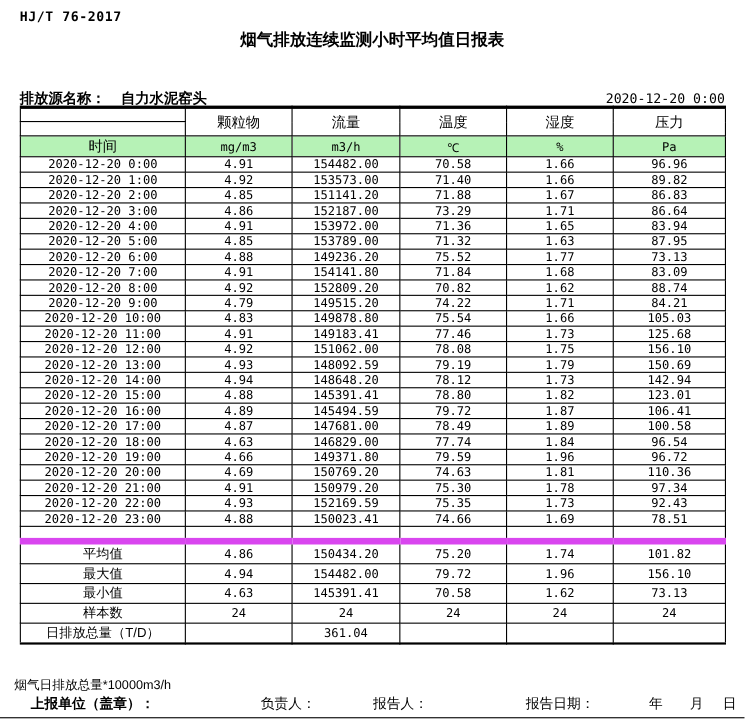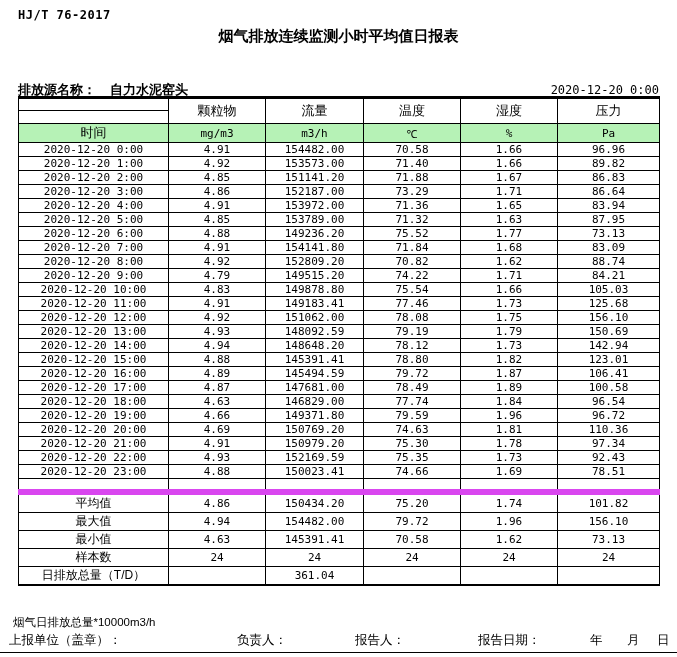"上报单位（盖章）：" .lbl-unit { font-weight: none -> bold; left: 9px -> 28px }
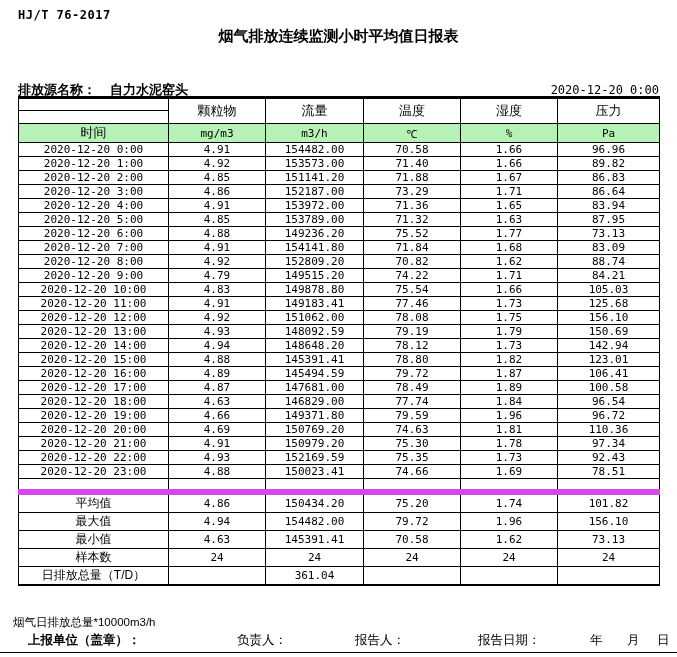"报告人：" .lbl-reporter { left: 355px -> 339px }
